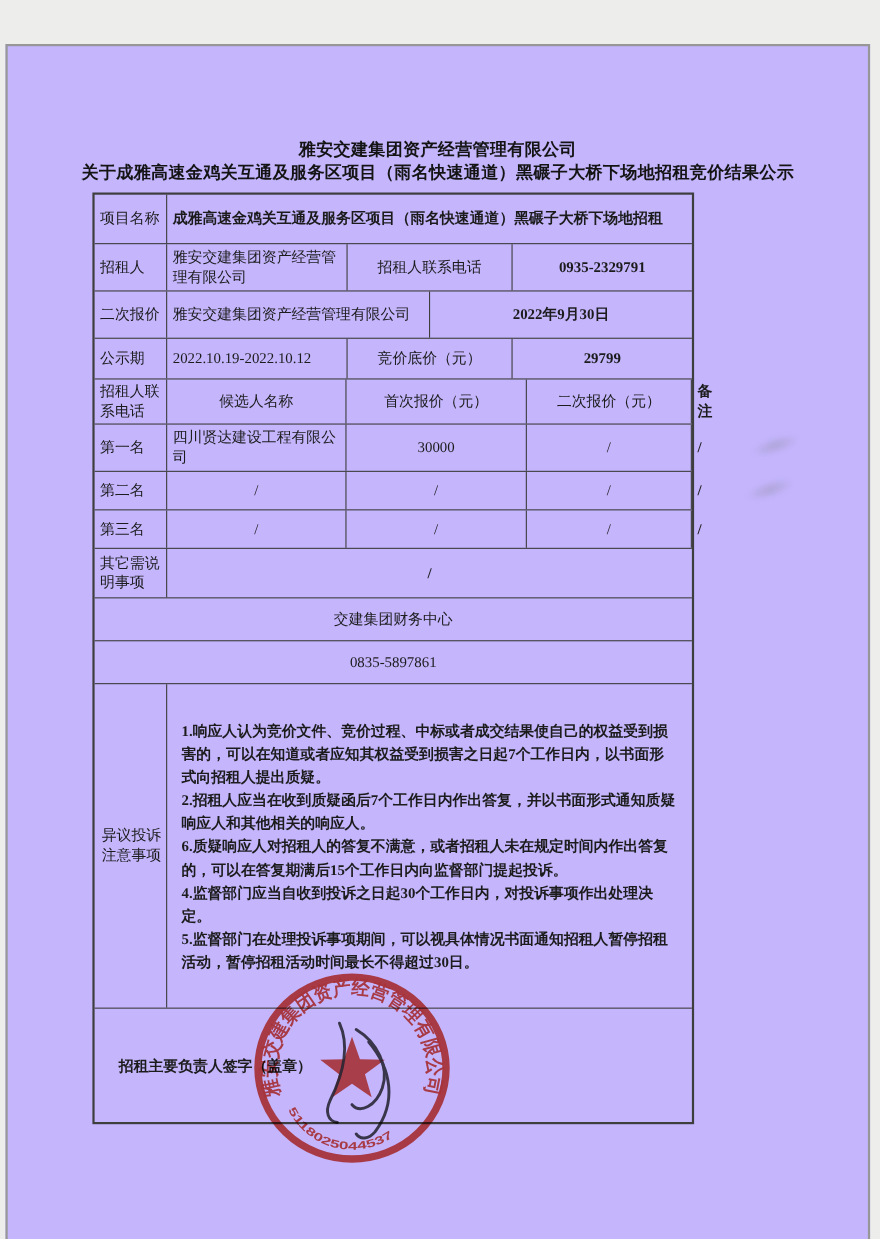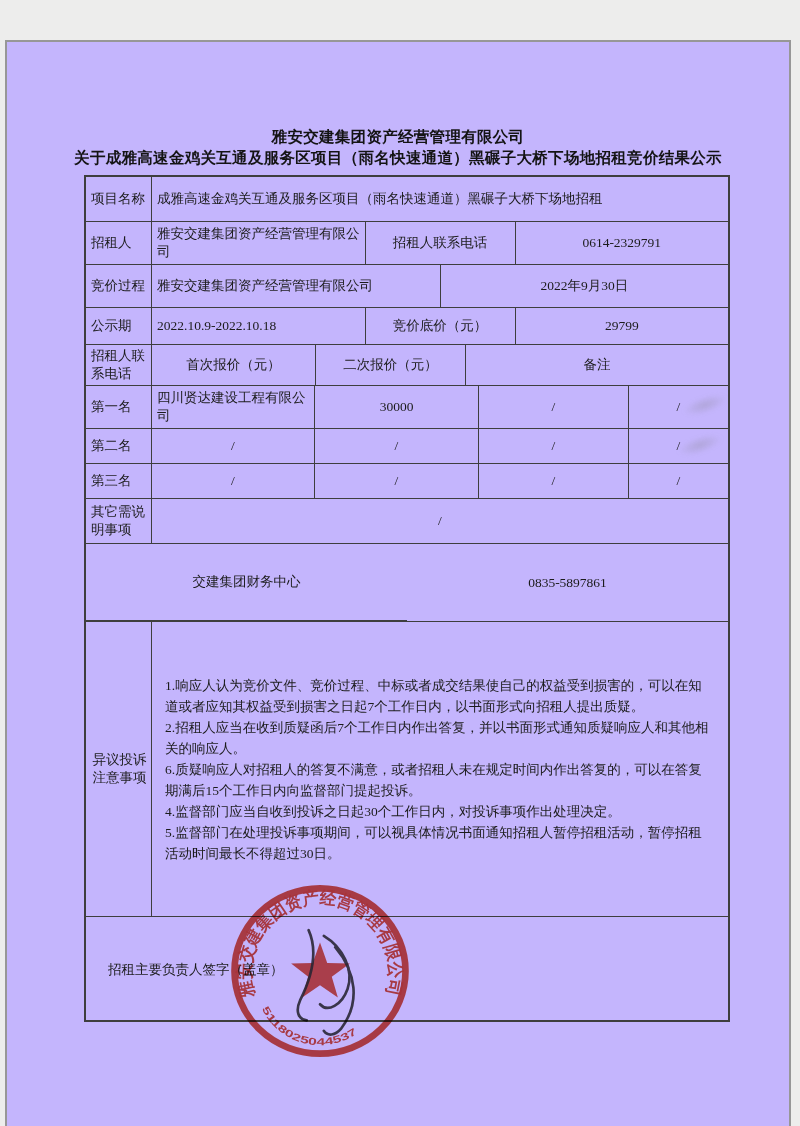"项目名称" .tbl { width: 646px -> 547px }
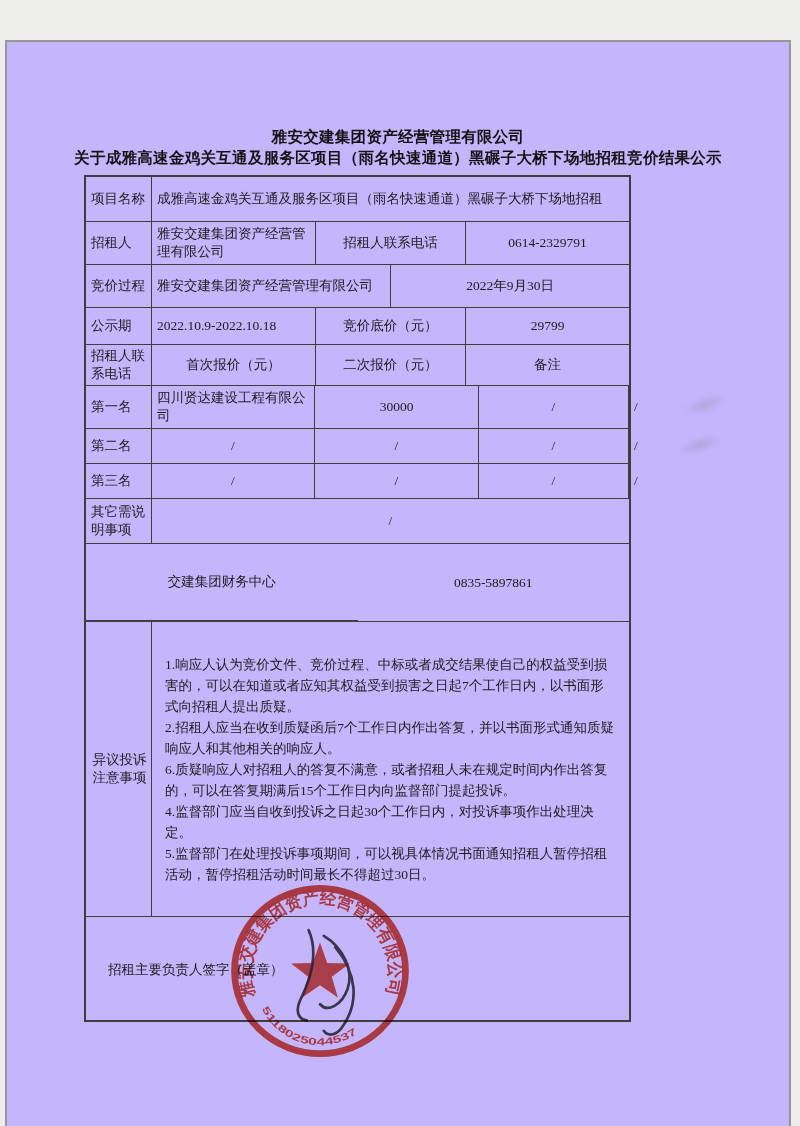"成雅高速金鸡关互通及服务区项目（雨名快速通道）黑碾子大桥下场地招租" .cell:last-child { font-weight: none -> bold }
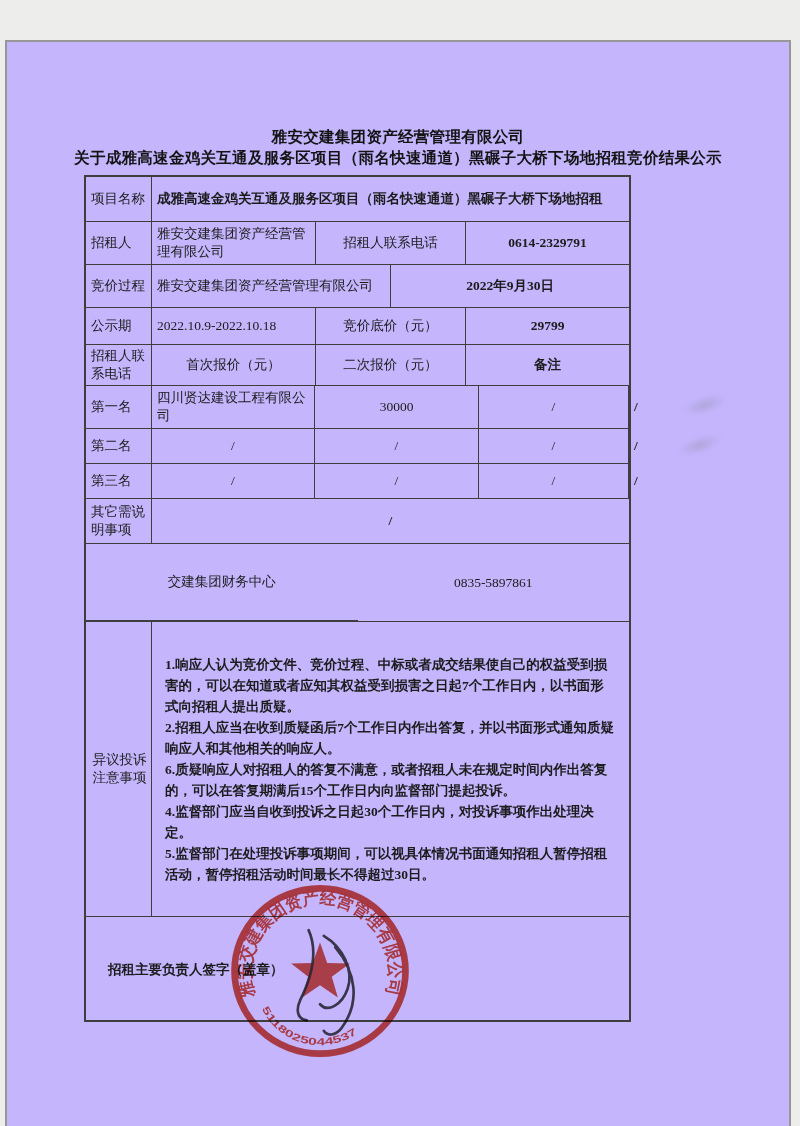"0614-2329791" div.cell { text: 0614-2329791 -> 0935-2329791 }
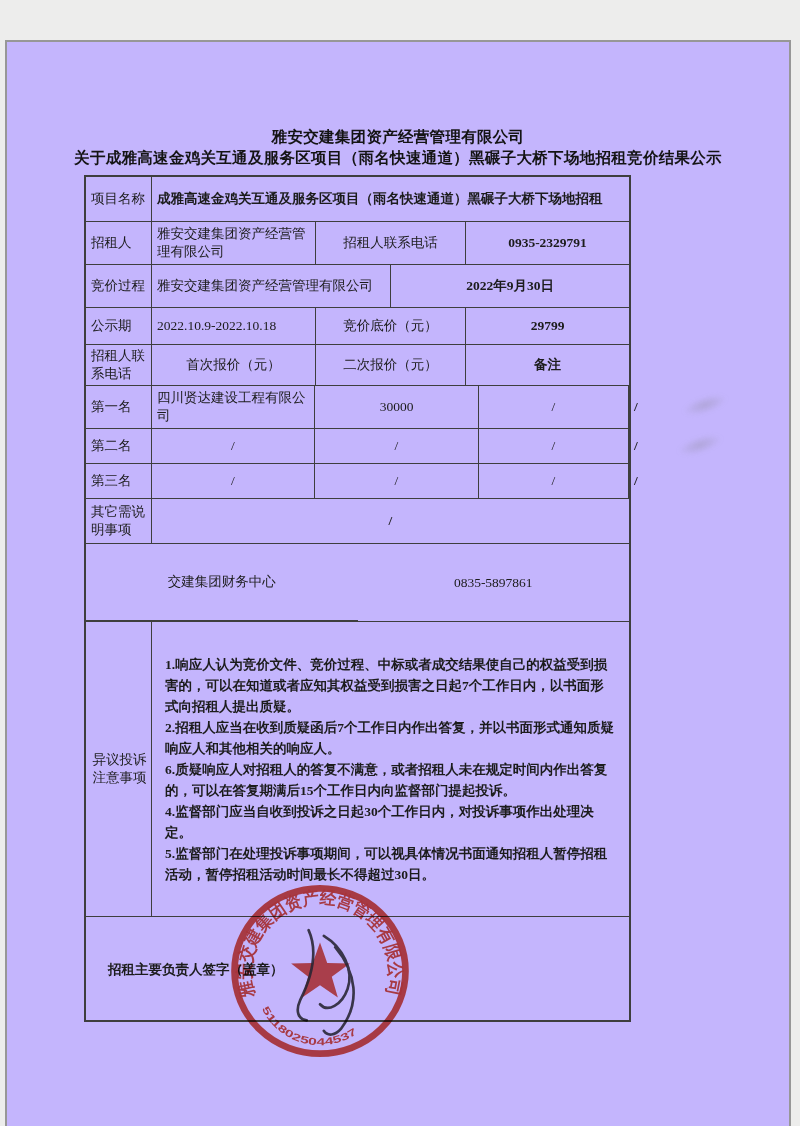"竞价过程" div.cell { text: 竞价过程 -> 二次报价 }
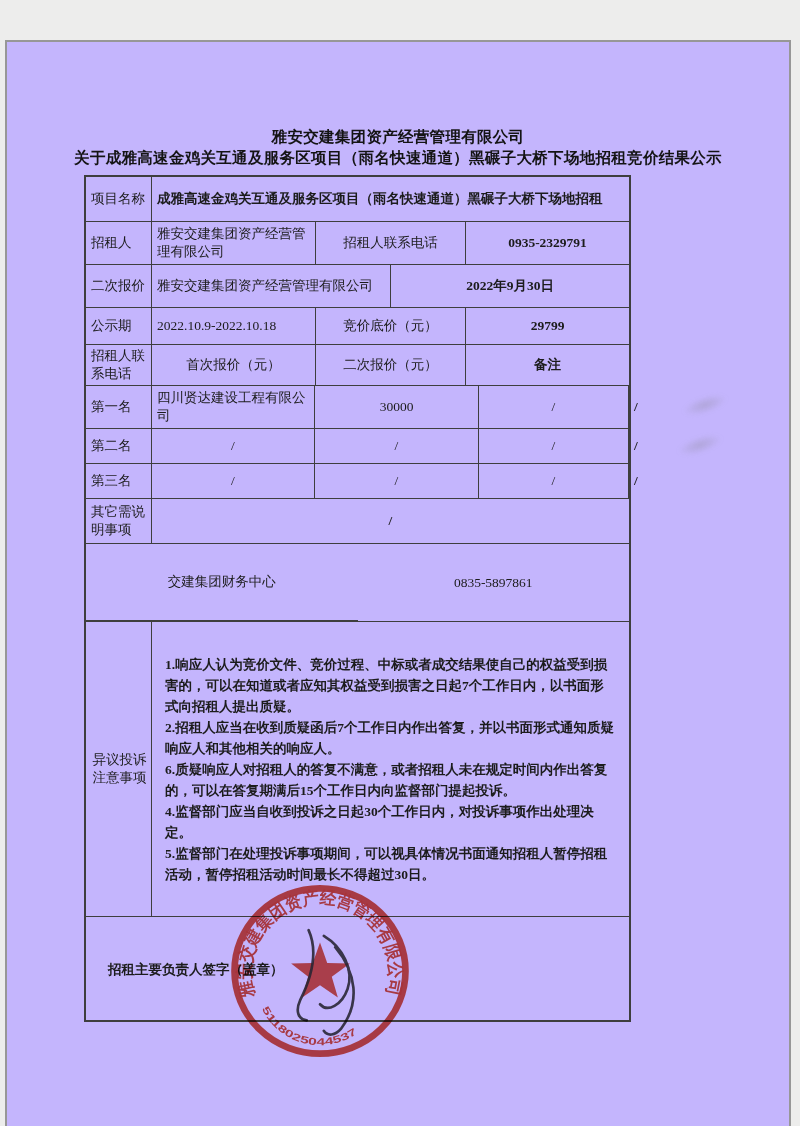"2022.10.9-2022.10.18" div.cell { text: 2022.10.9-2022.10.18 -> 2022.10.19-2022.10.12 }
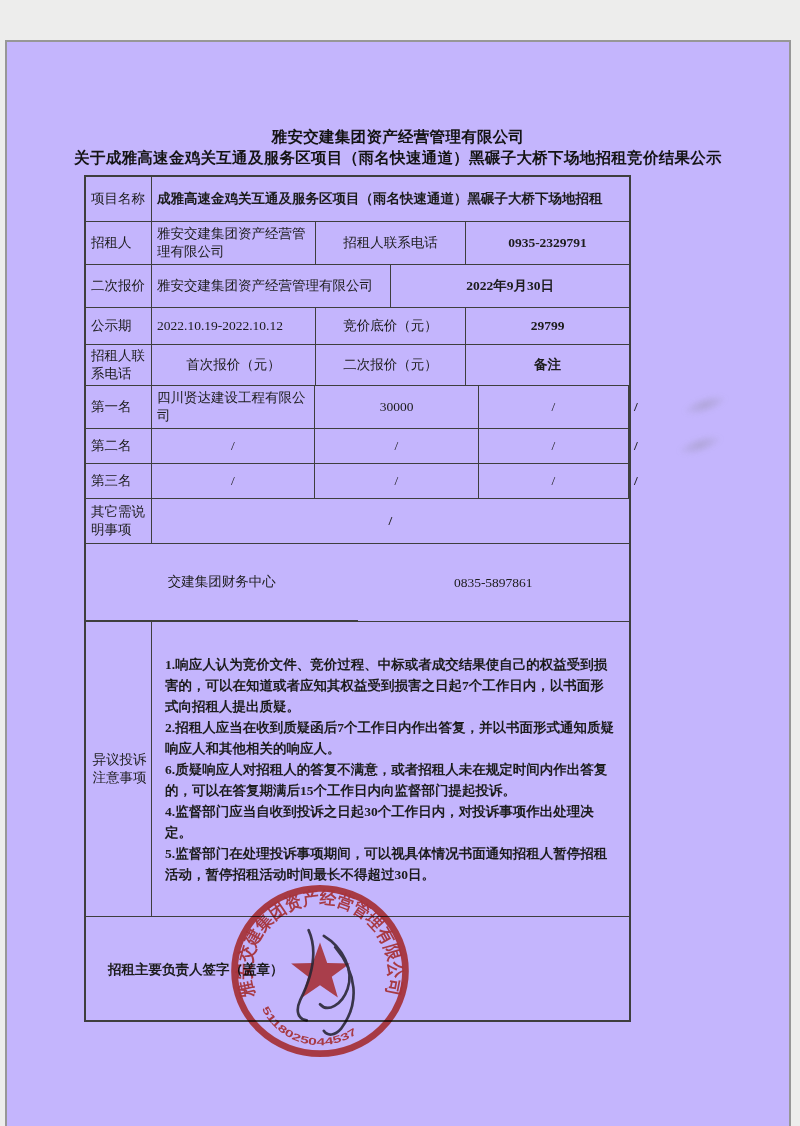"候选人名称" div.cell { html: none -> <div>候选人名称</div> }
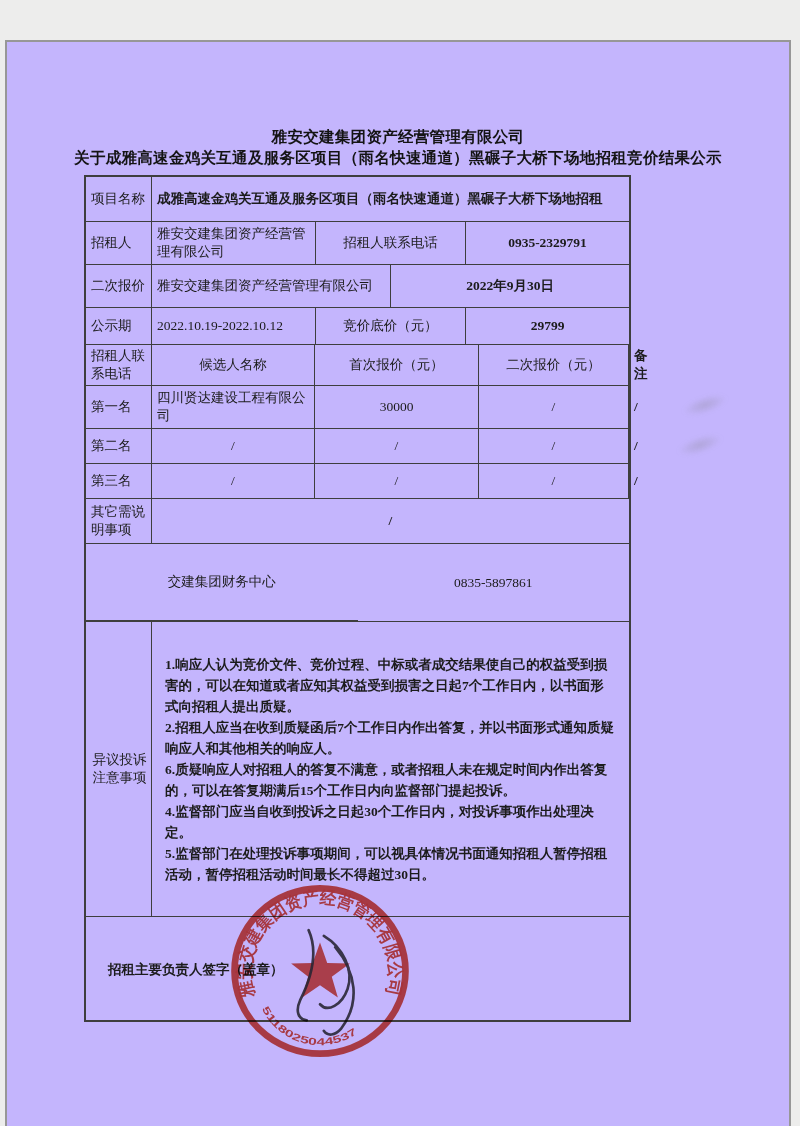"交建集团财务中心" .stack { flex-direction: row -> column }
